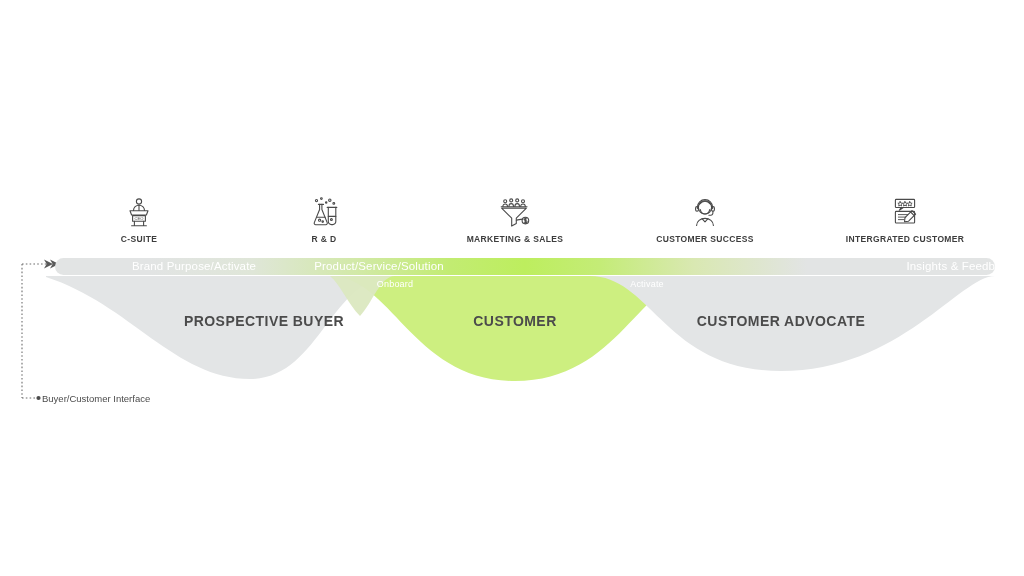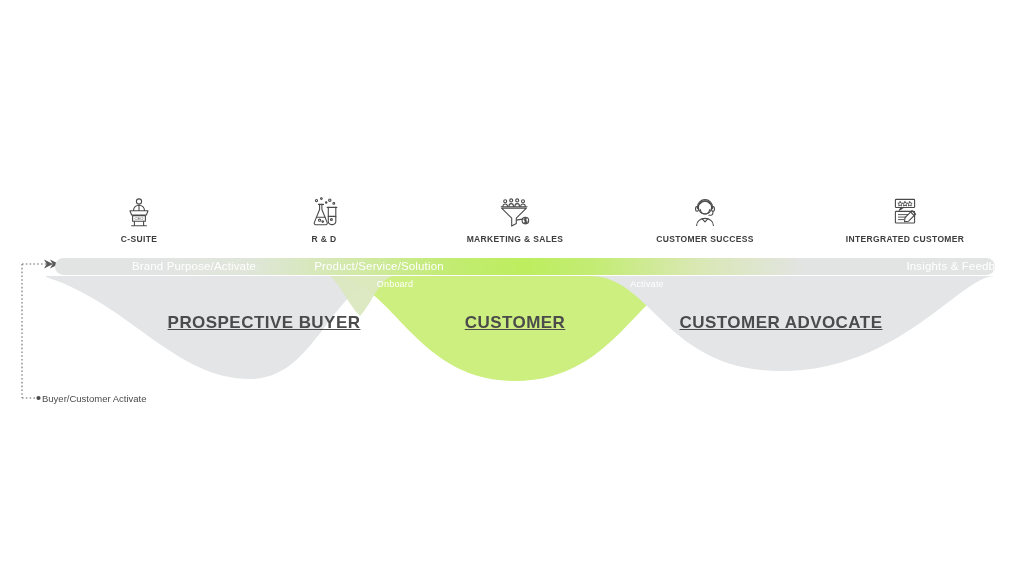"PROSPECTIVE BUYER" .stagename { font-size: 17px -> 14px; text-decoration: underline -> none }
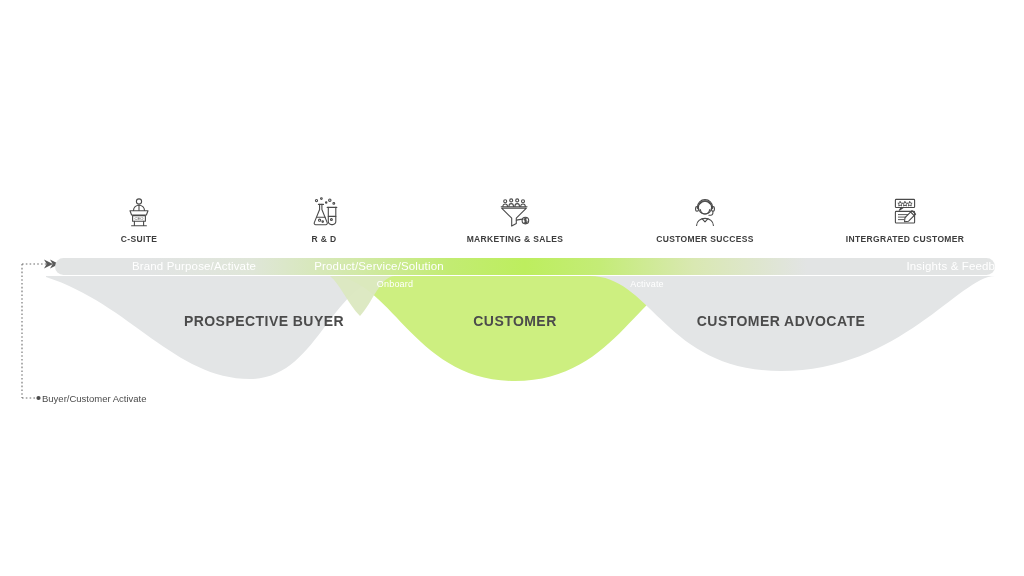"Buyer/Customer Activate" div.ifacelabel { text: Activate -> Interface }
